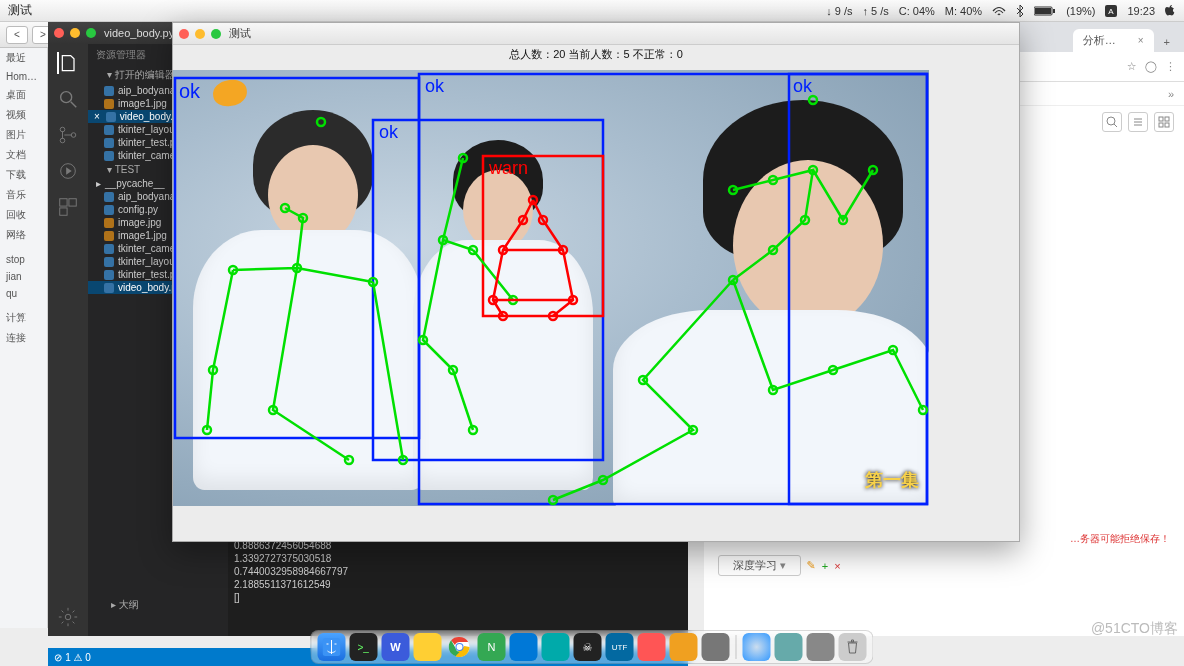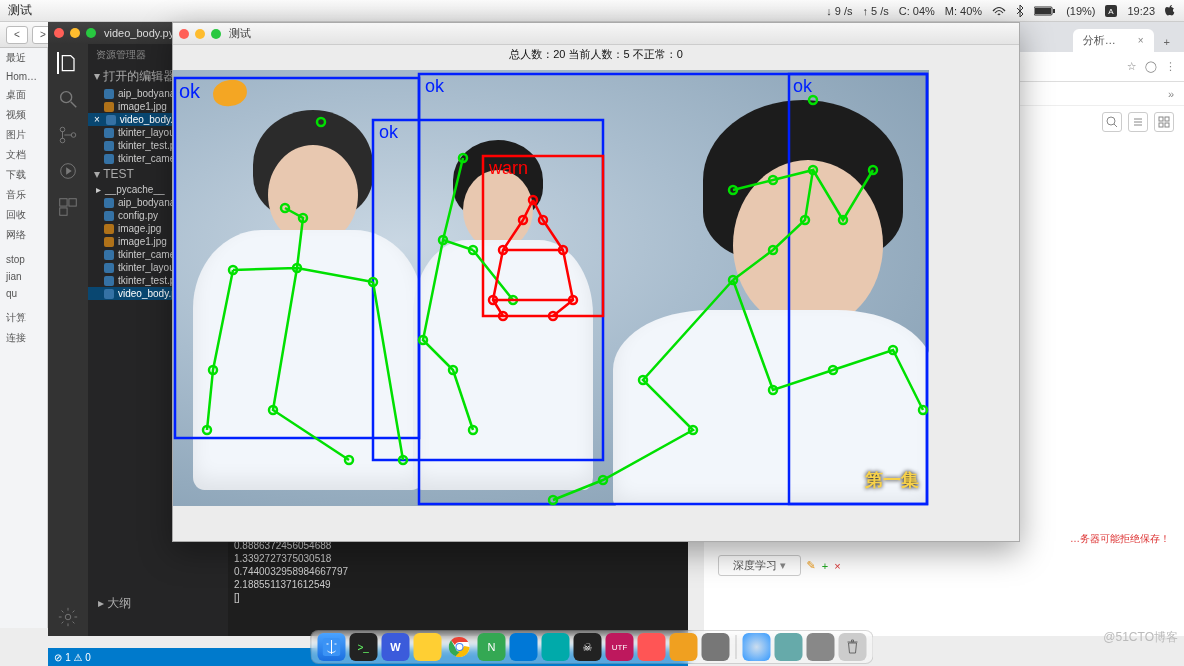"▾ 打开的编辑器" .exp-section { font-size: 12px -> 10px; padding: 2px 6px -> 2px 19px }
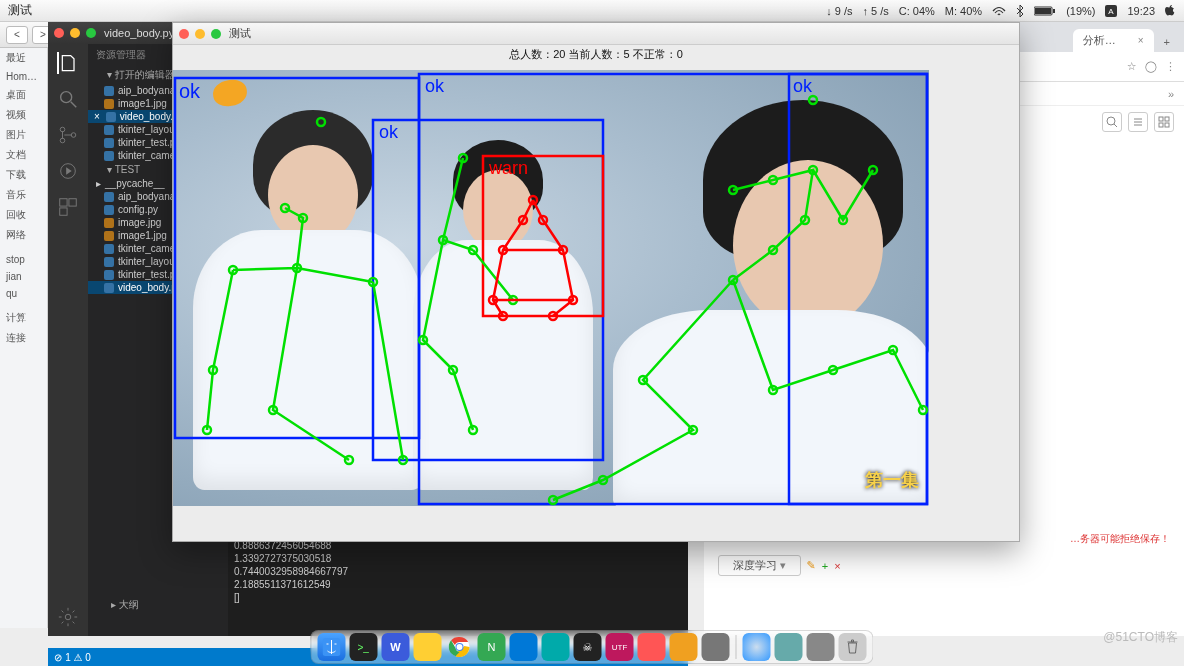"@51CTO博客" div.watermark-br { bottom: 20px -> 28px; font-size: 12px -> 14px }
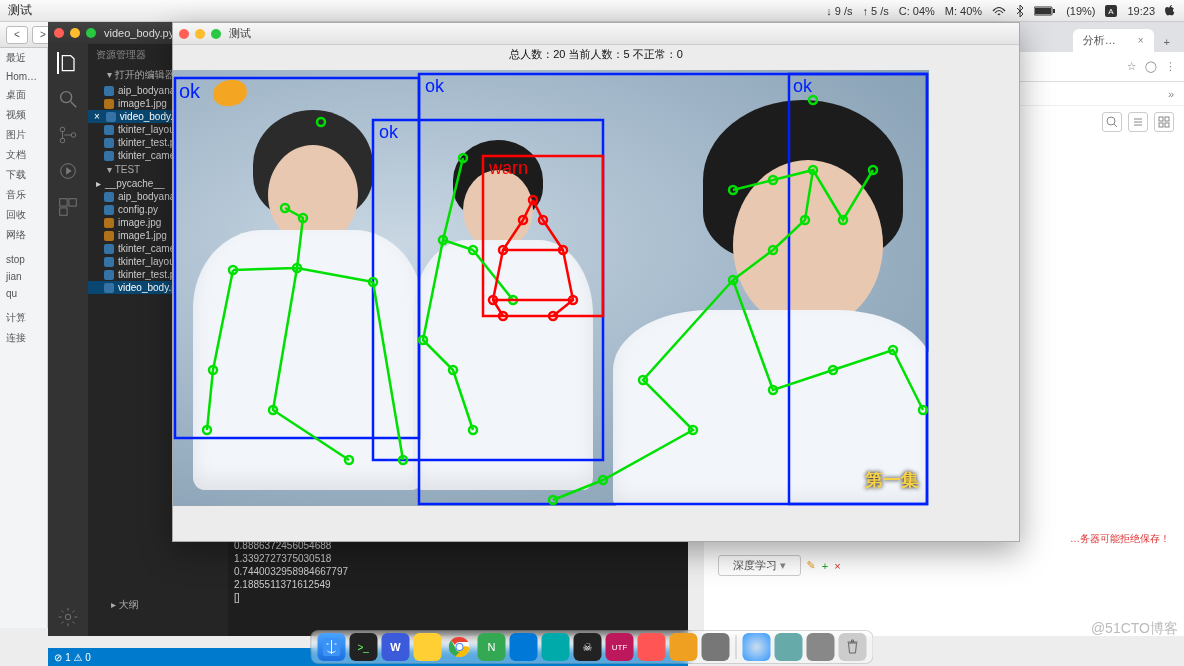"UTF" div.dock-item { background: #be185d -> #0369a1 }
